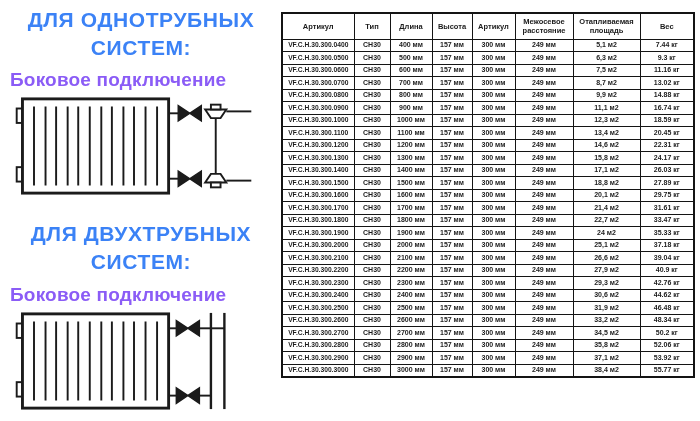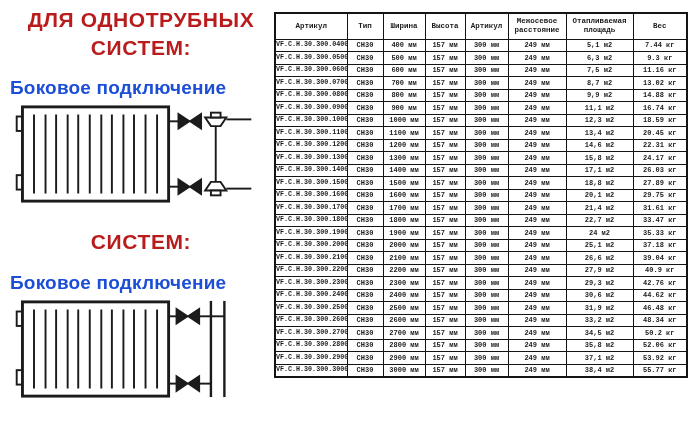"ДЛЯ ОДНОТРУБНЫХ" .section-title { color: #b91c1c -> #3b82f6 }
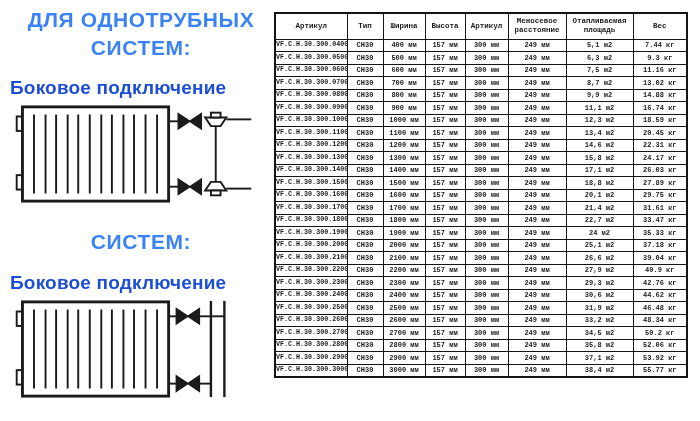"Артикул" .right-panel { font-family: Liberation Mono, monospace -> none; left: 274px -> 281px }
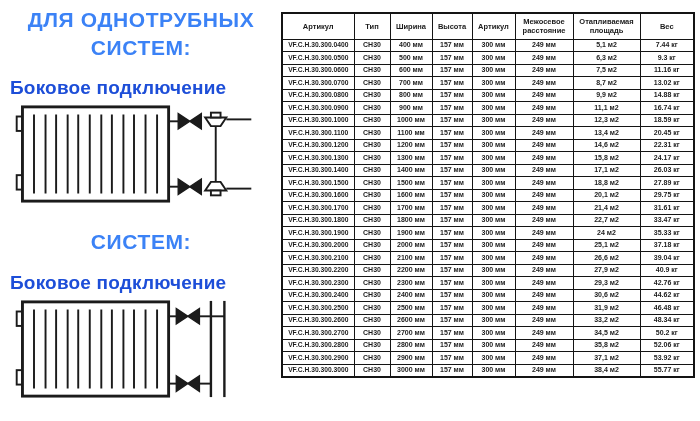"Ширина" th { text: Ширина -> Длина }
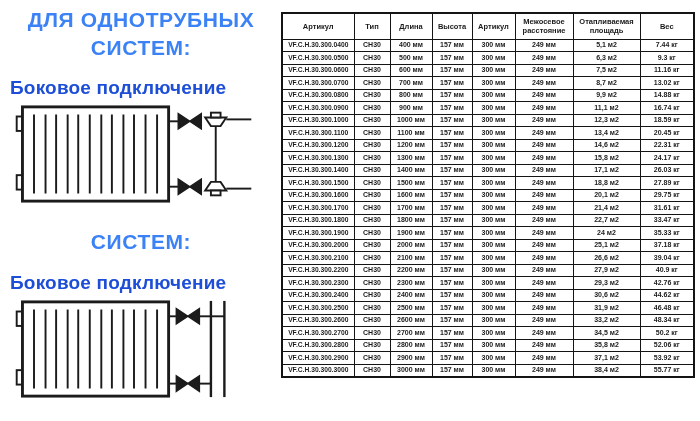"Боковое подключение" .section-sub { color: #1d4ed8 -> #8b5cf6; margin-top: 16px -> 8px }
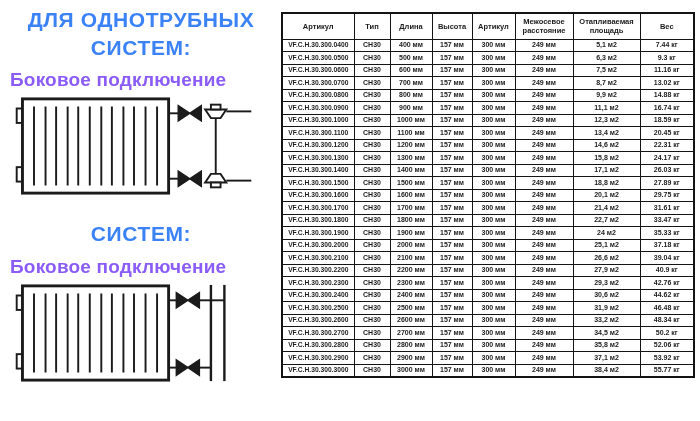"ДЛЯ ДВУХТРУБНЫХ" div { html: none -> <div>ДЛЯ ДВУХТРУБНЫХ</div> }
